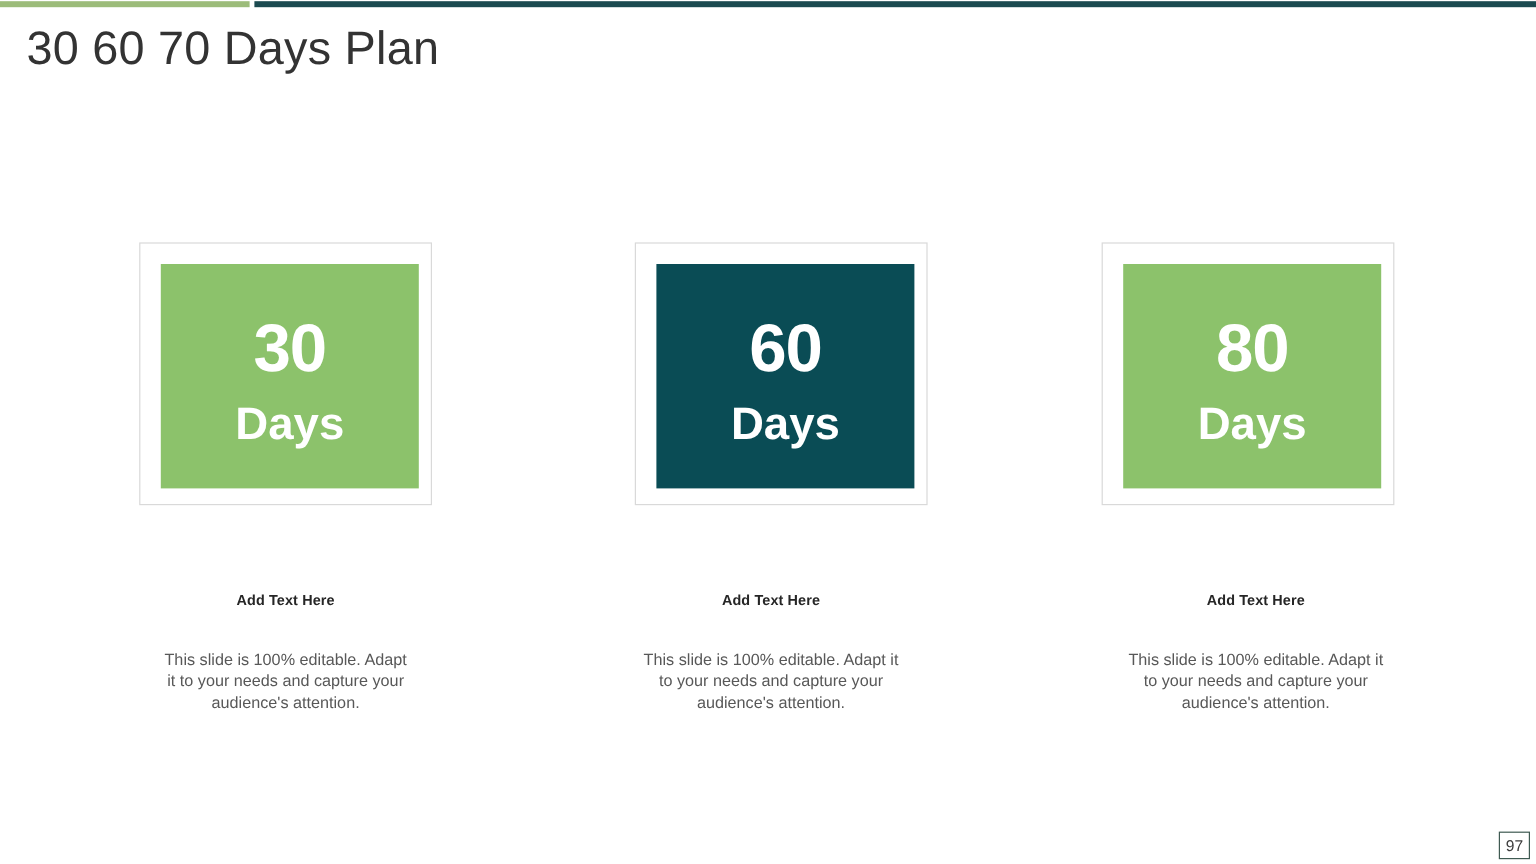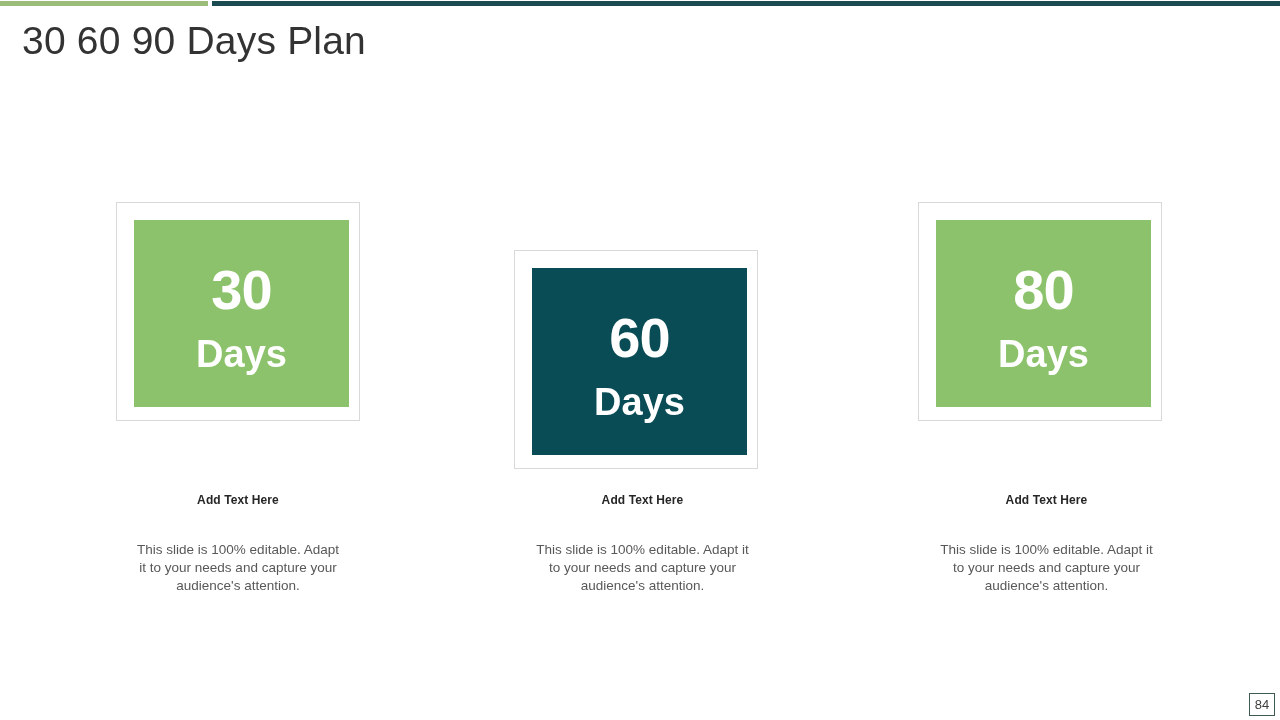"30 60 90 Days Plan" div.slide-title { text: 90 -> 70 }
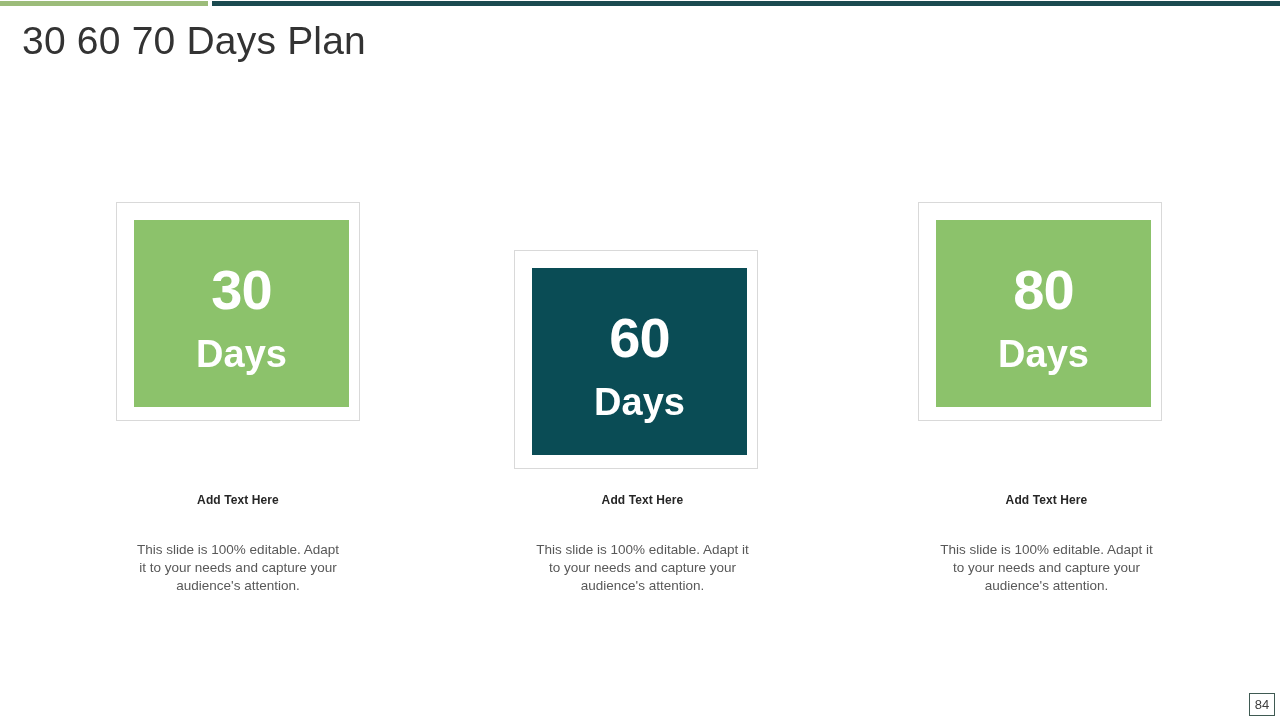"60" .card-2 { left: 514px -> 529px; margin-top: 48px -> none }
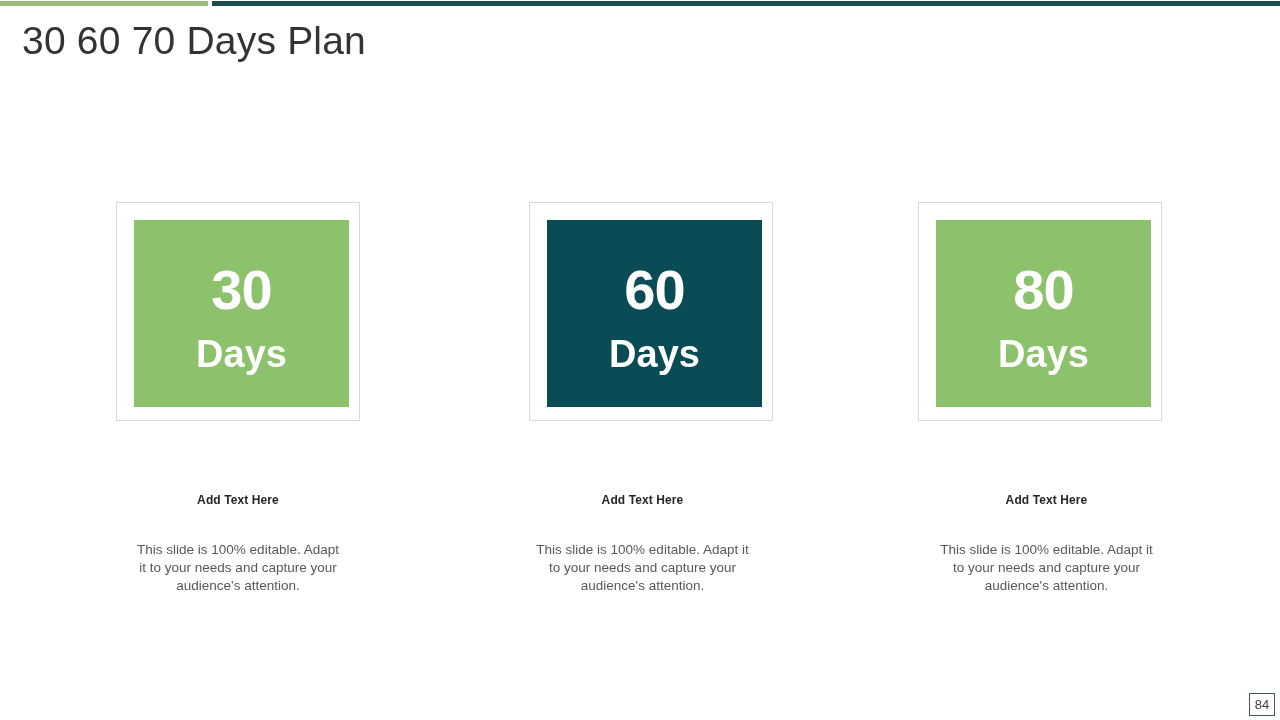"84" div.page-badge { text: 84 -> 97 }
